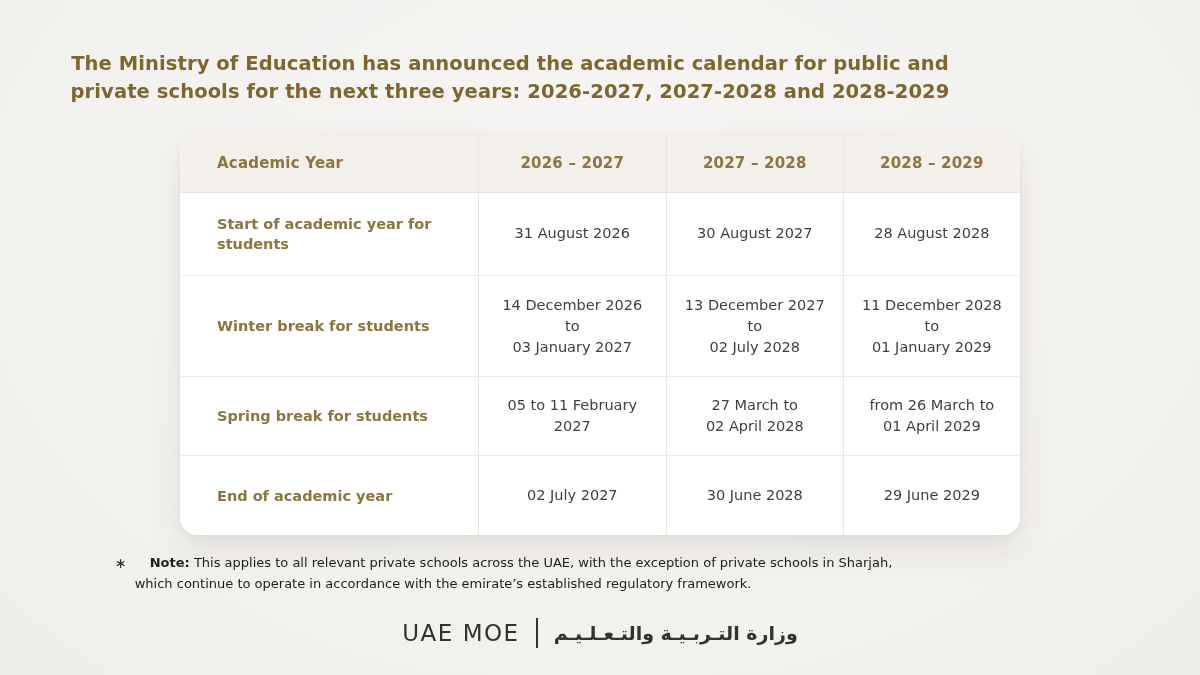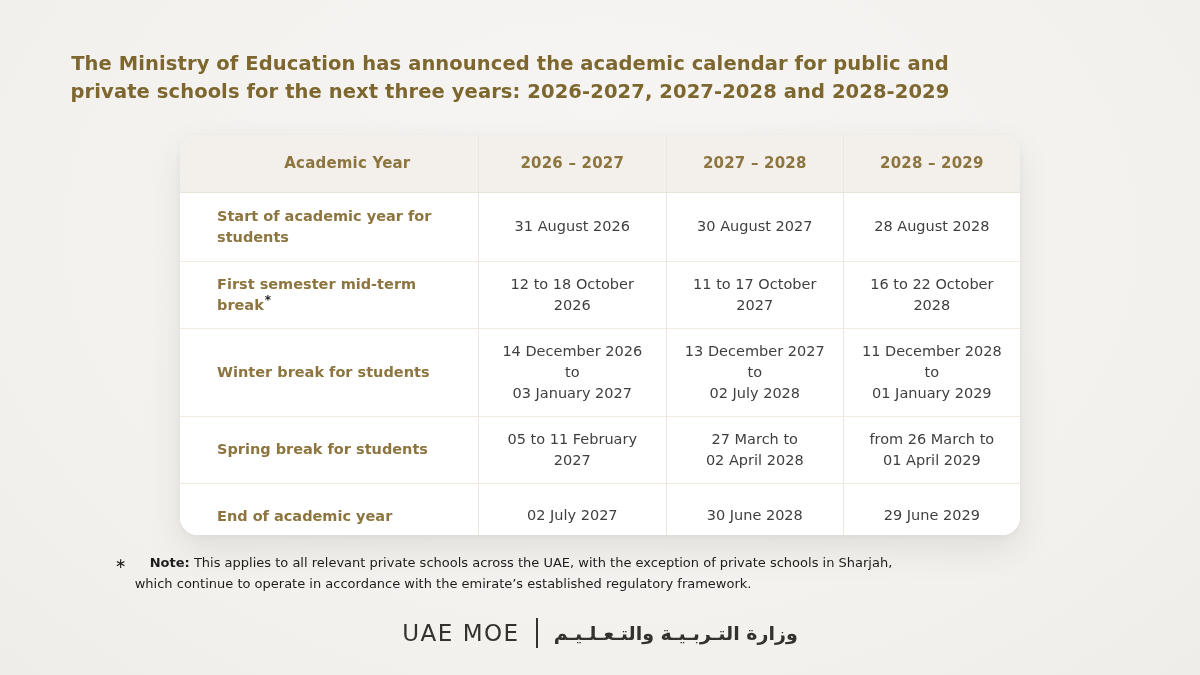"Academic Year" thead th:first-child { text-align: center -> left }
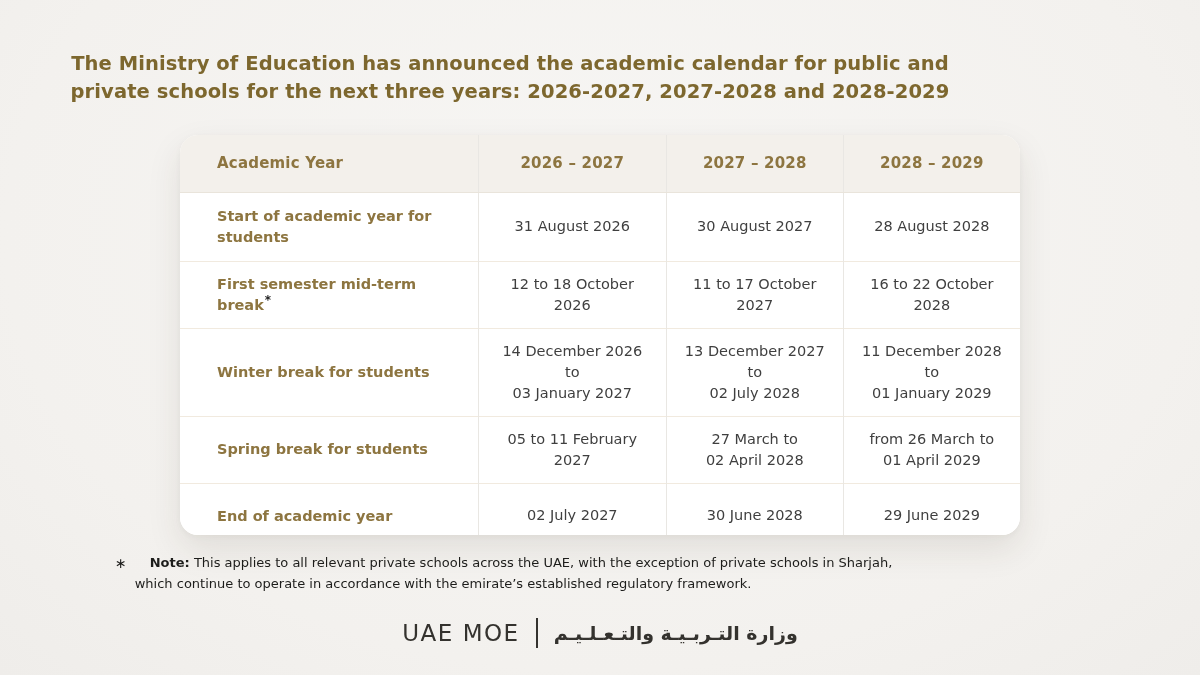"31 August 2026" td.val-cell { padding: 12px 10px -> 4px 10px }
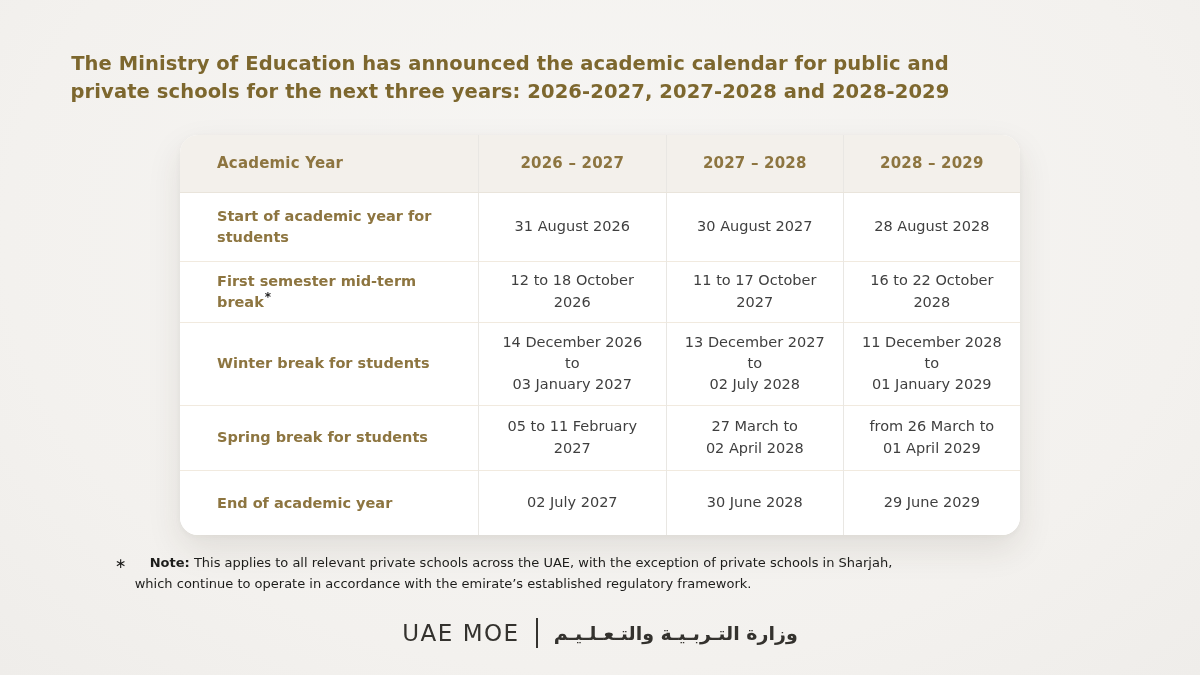"First semester mid-term break*" tr.r1 { html: <tr> <td><span>First semester mid-term break</span><sup>*</sup></td> <td>12 to 18 October 2026</td> <td>11 to 17 October 2027</td> <td>16 to 22 October 2028</td> </tr> -> none }
